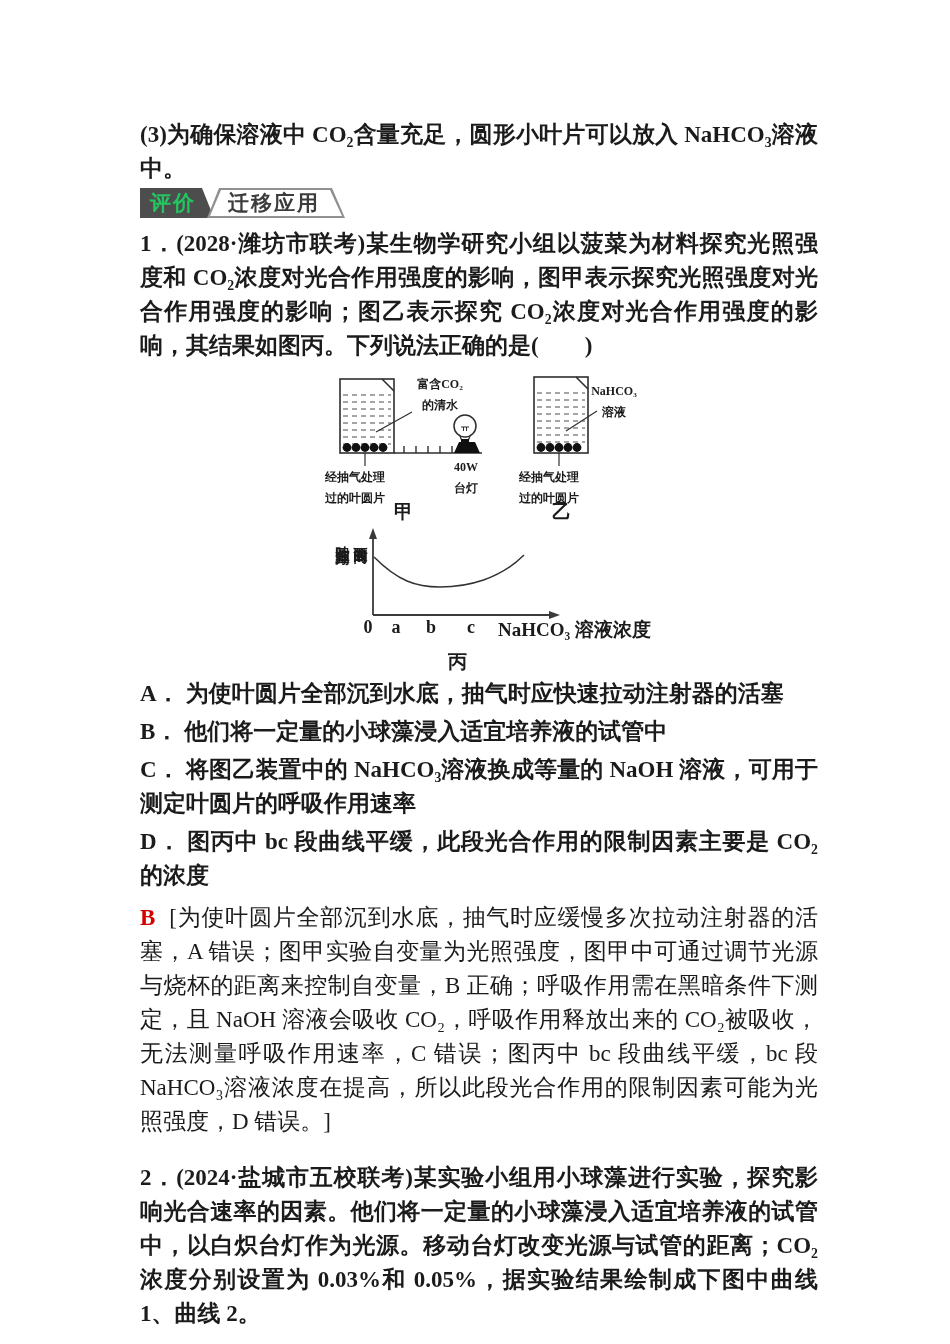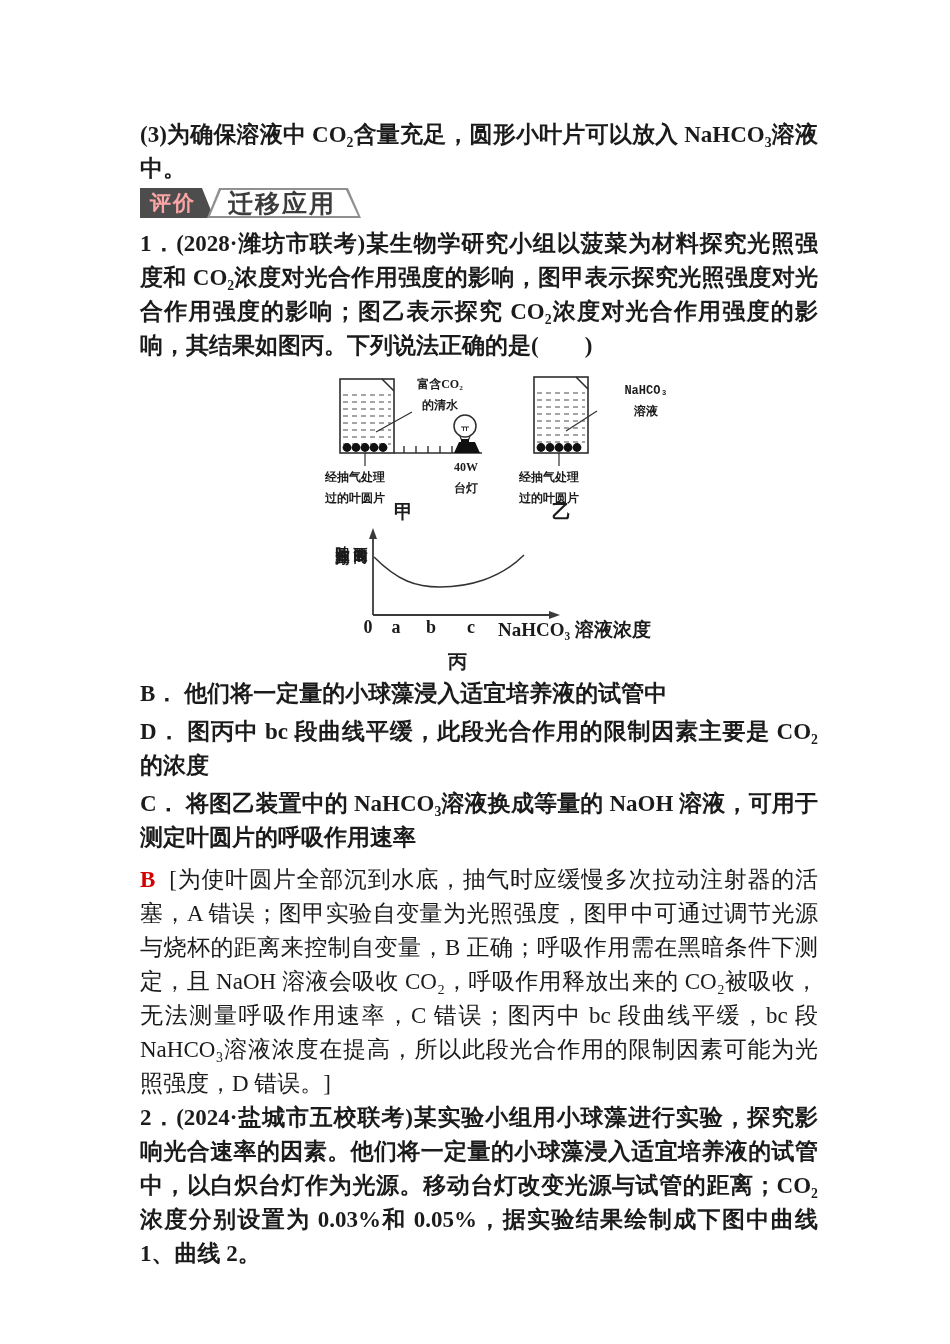"评价" .banner-dark { color: #fca5a5 -> #22c55e }
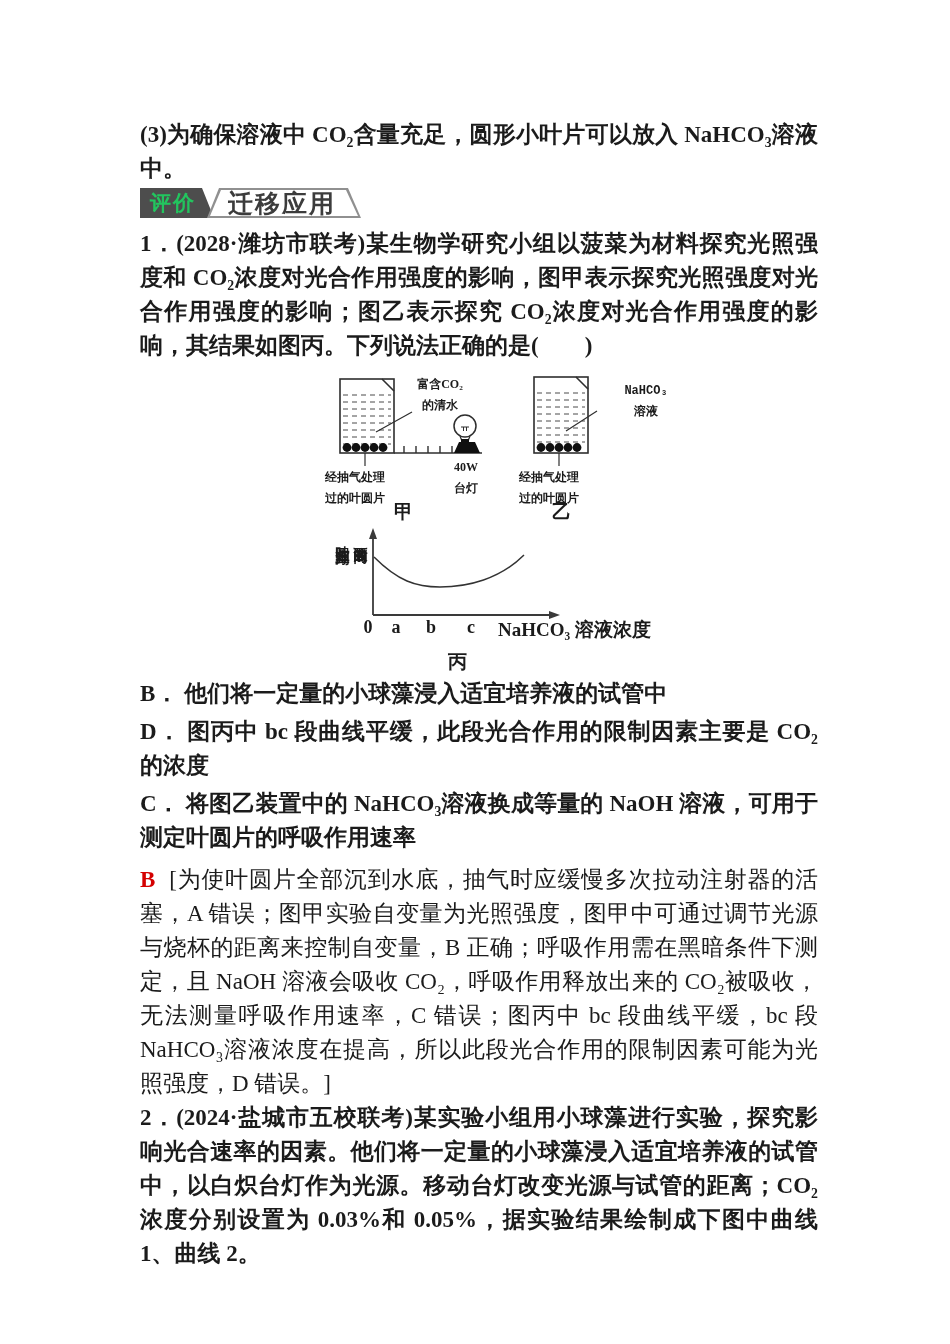"迁移应用" .banner-outline-inner { font-size: 25px -> 21px }
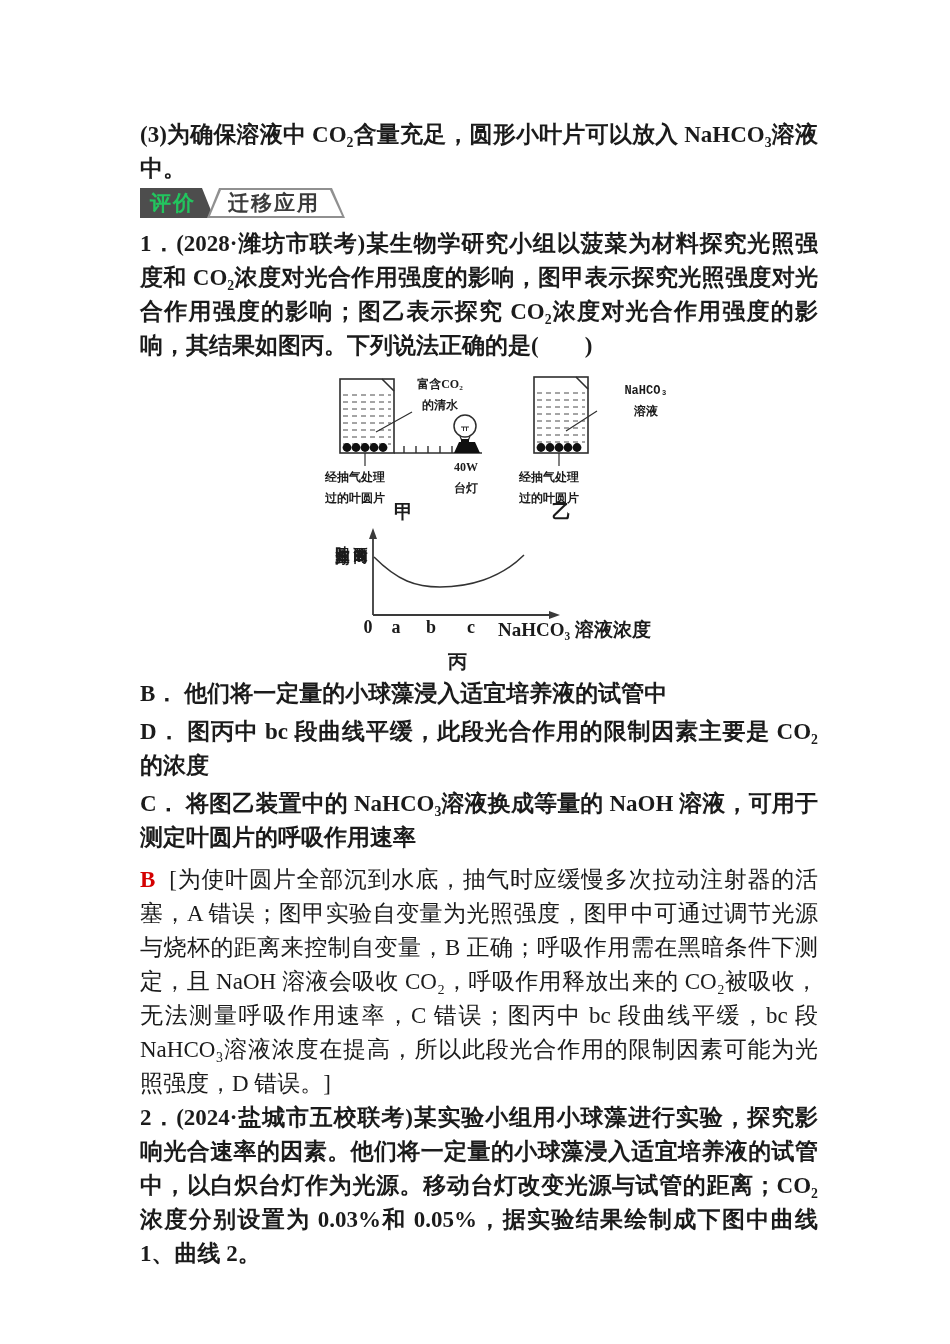"NaHCO₃" div.flabel { font-family: Liberation Mono, monospace -> none; left: 296px -> 264px }
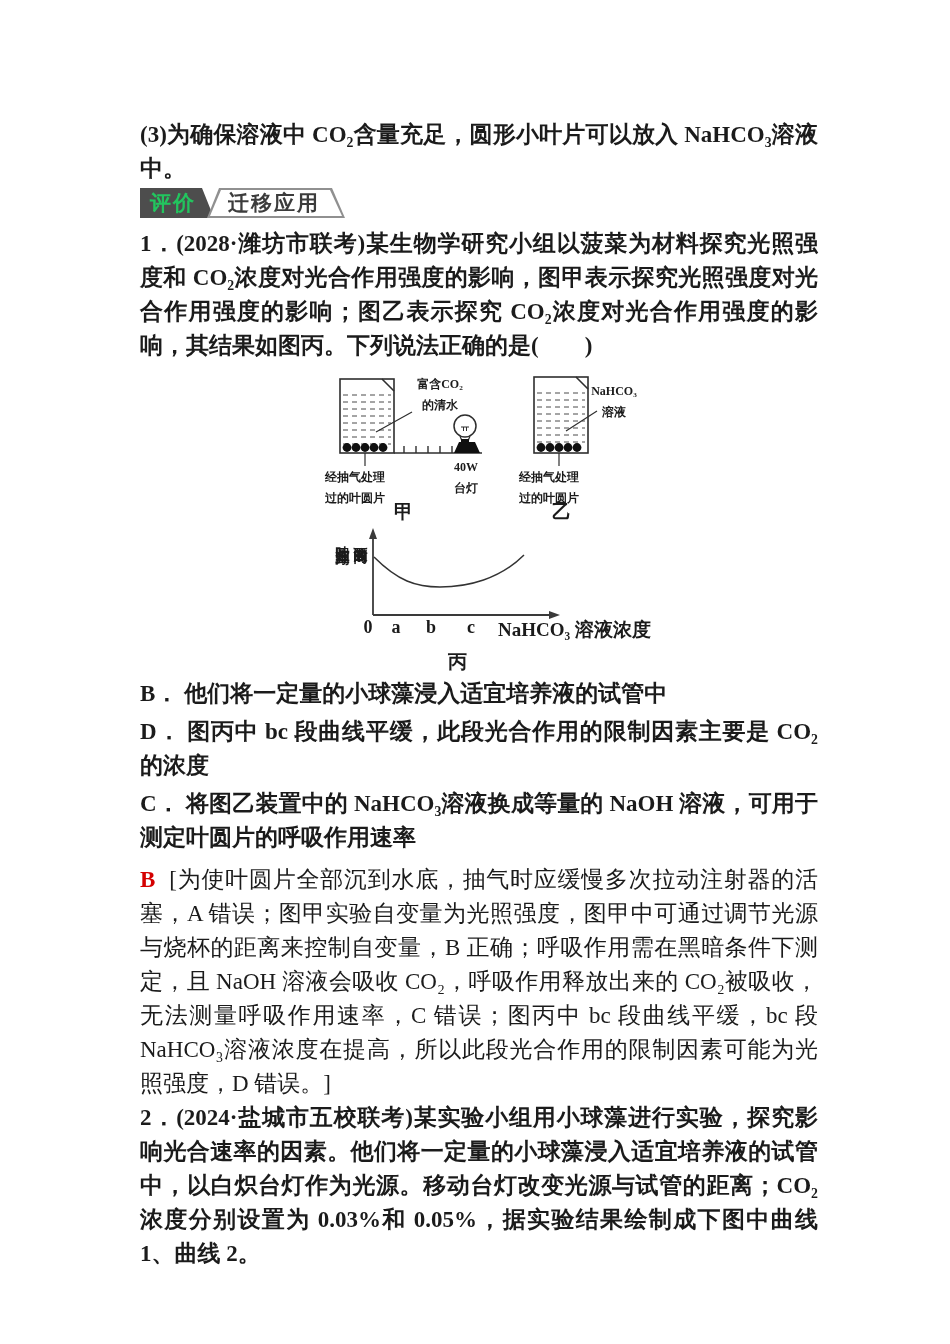"A． 为使叶圆片全部沉到水底，抽气时应快速拉动注射器的活塞" p.t { html: none -> <p><span>A．</span><span>为使叶圆片全部沉到水底，抽气时应快速拉动注射器的活塞</span></p> }
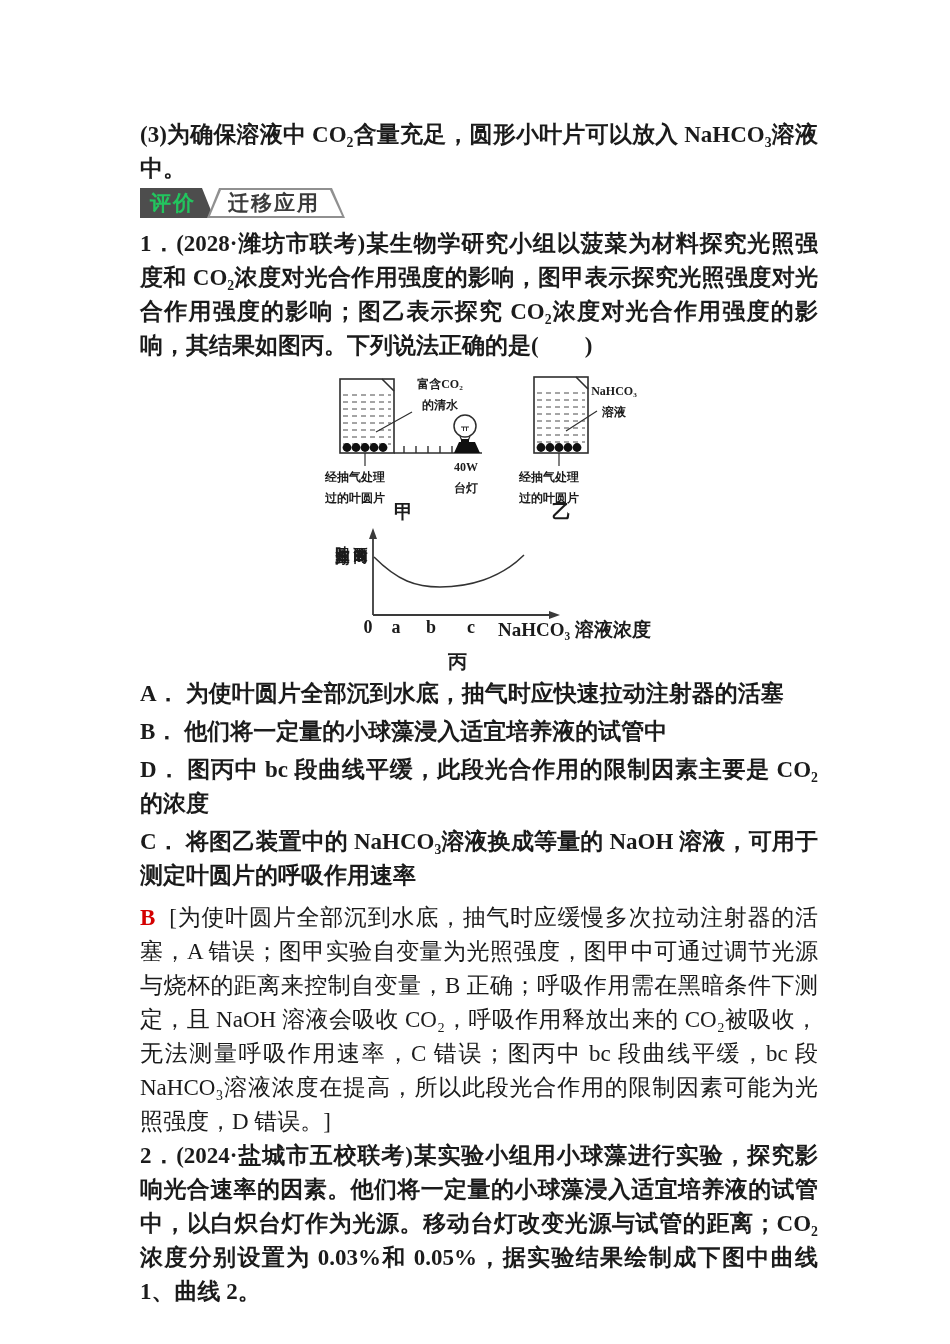"D． 图丙中 bc 段曲线平缓，此段光合作用的限制因素主要是 CO₂的浓度" p.t { order: before "C． 将图乙装置中的 NaHCO₃溶液换成等量的 NaOH" -> after "C． 将图乙装置中的 NaHCO₃溶液换成等量的 NaOH" }
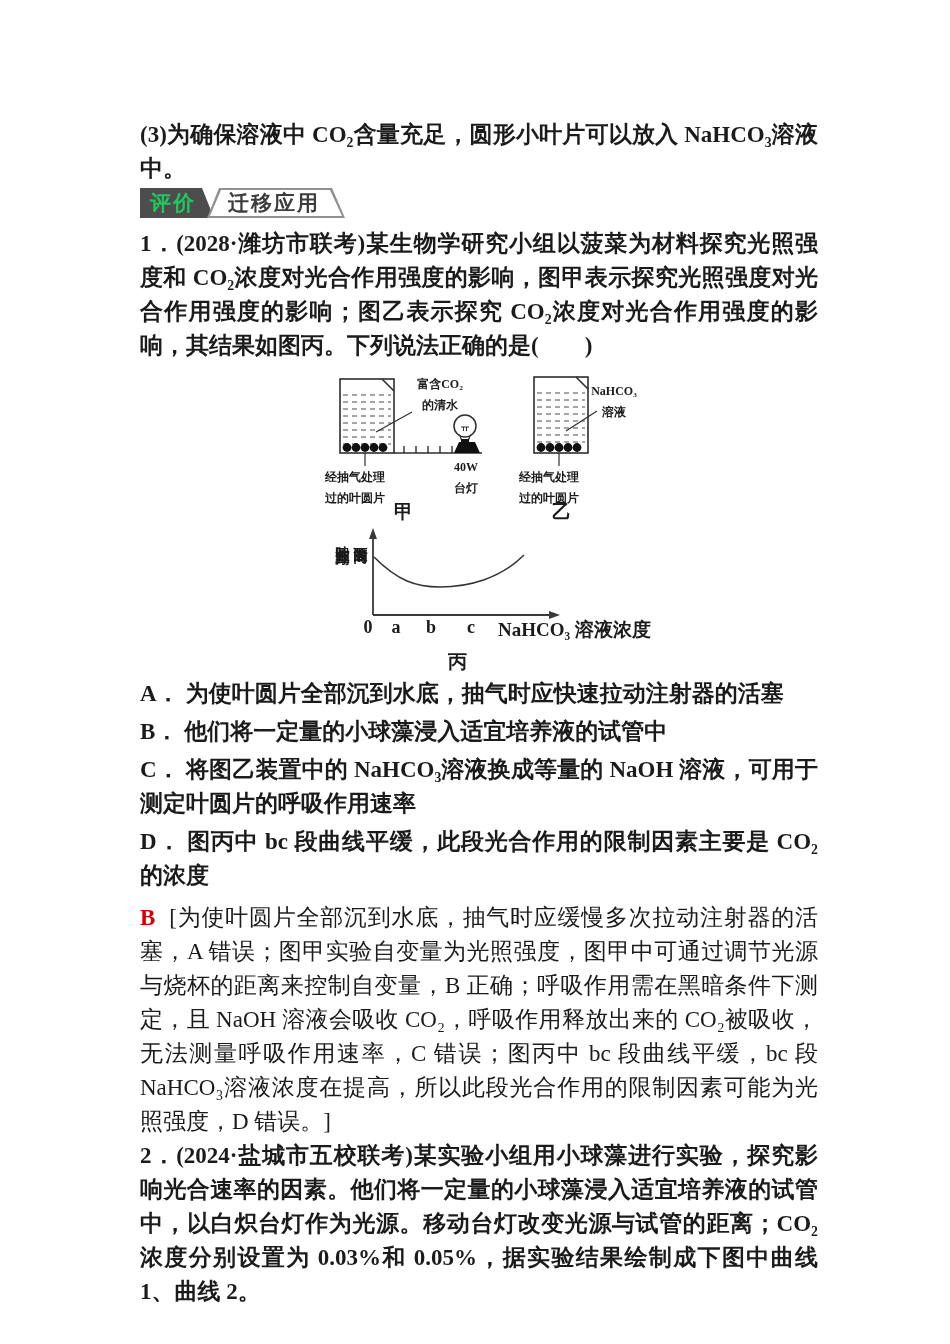"2．(2024·盐城市五校联考)某实验小组用小球藻进行实验，探究影响光合速率的因" .stem2 { margin-top: 0 -> 22px }
